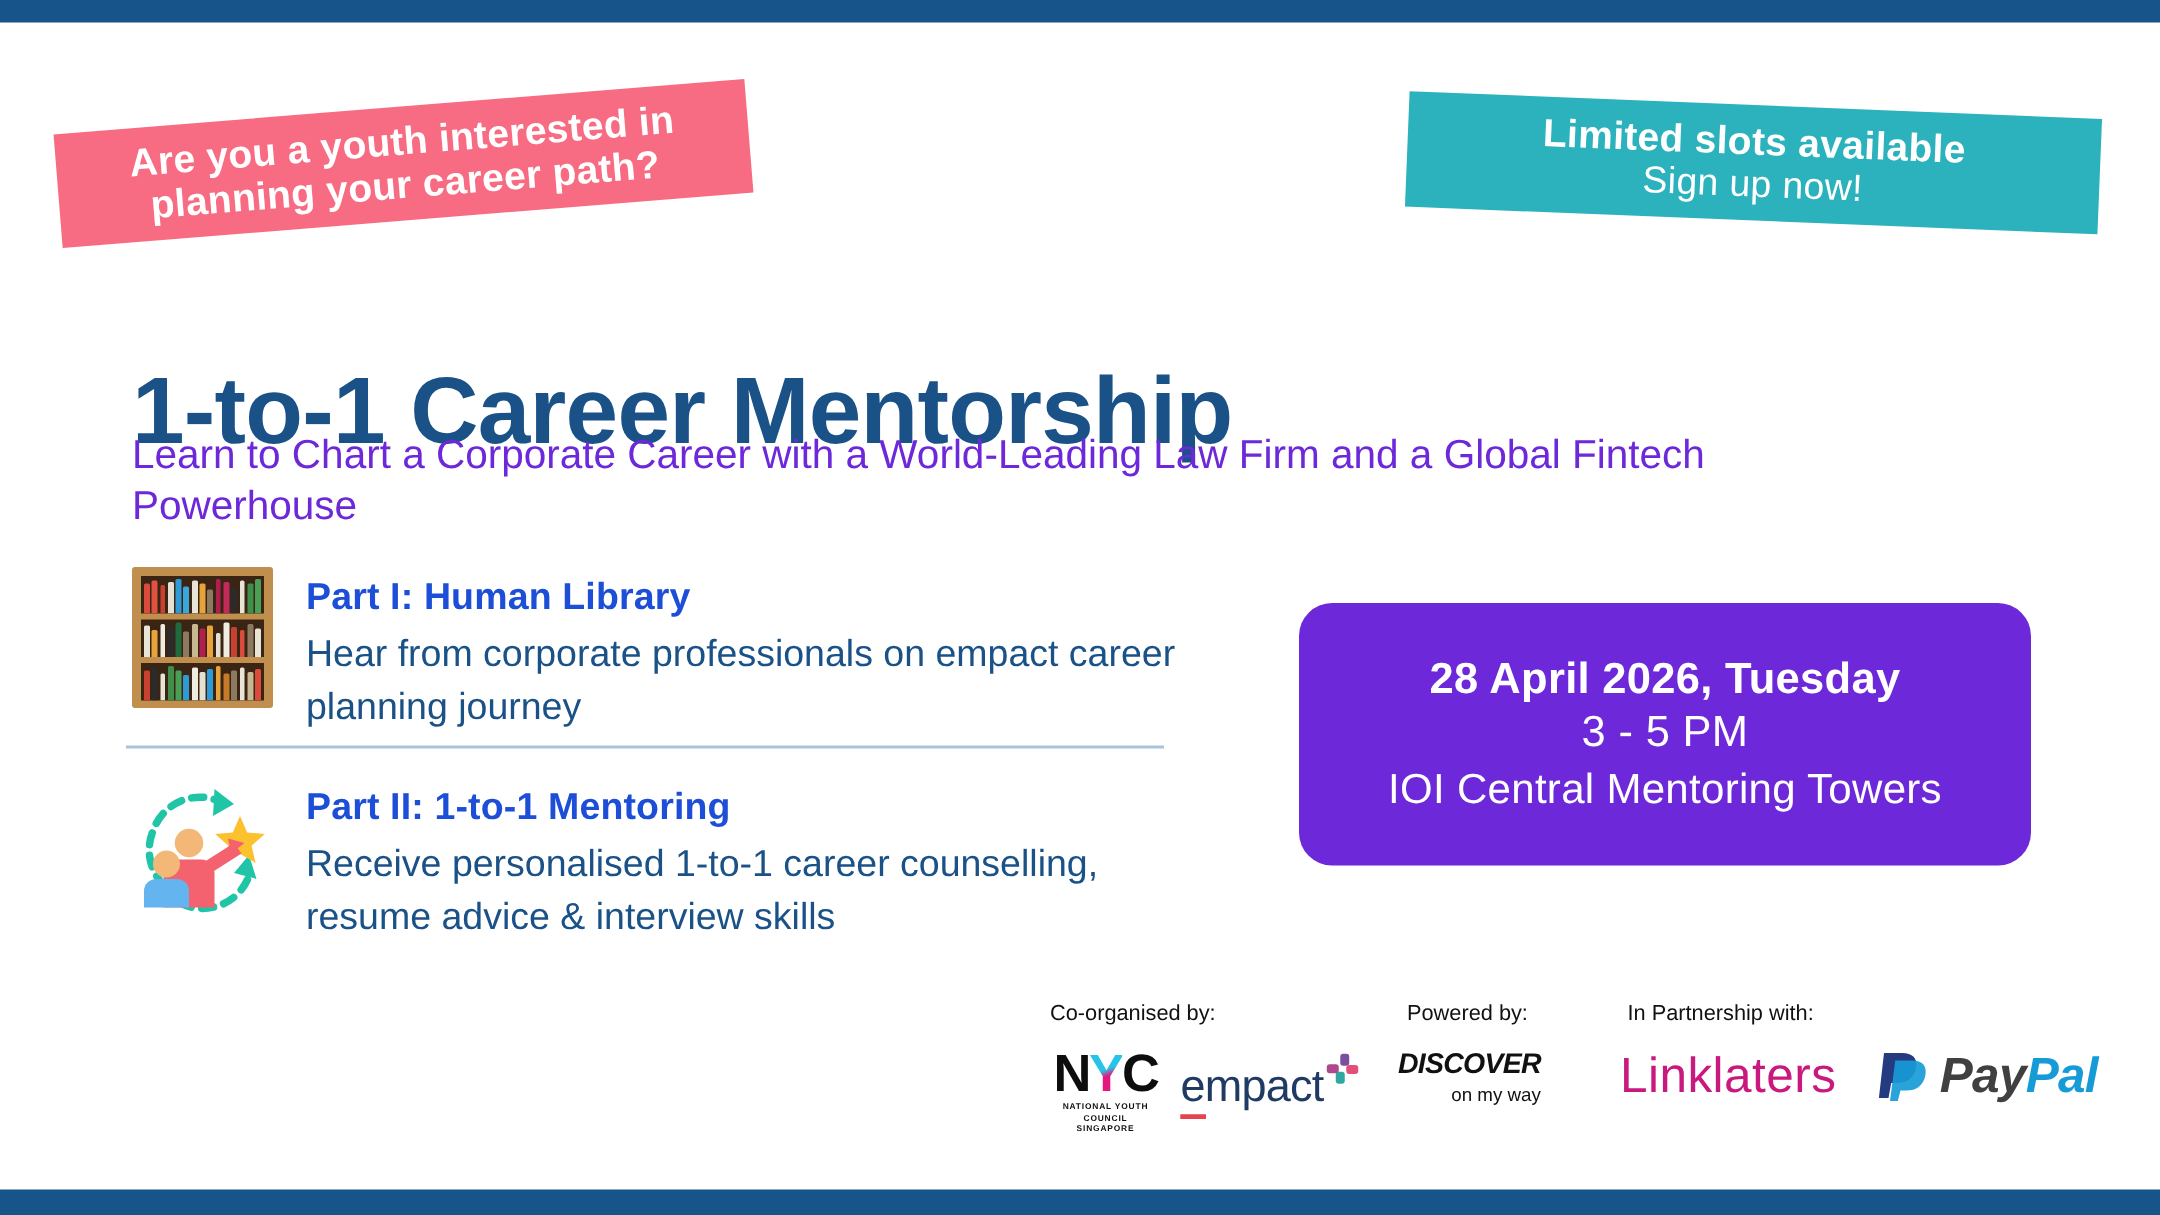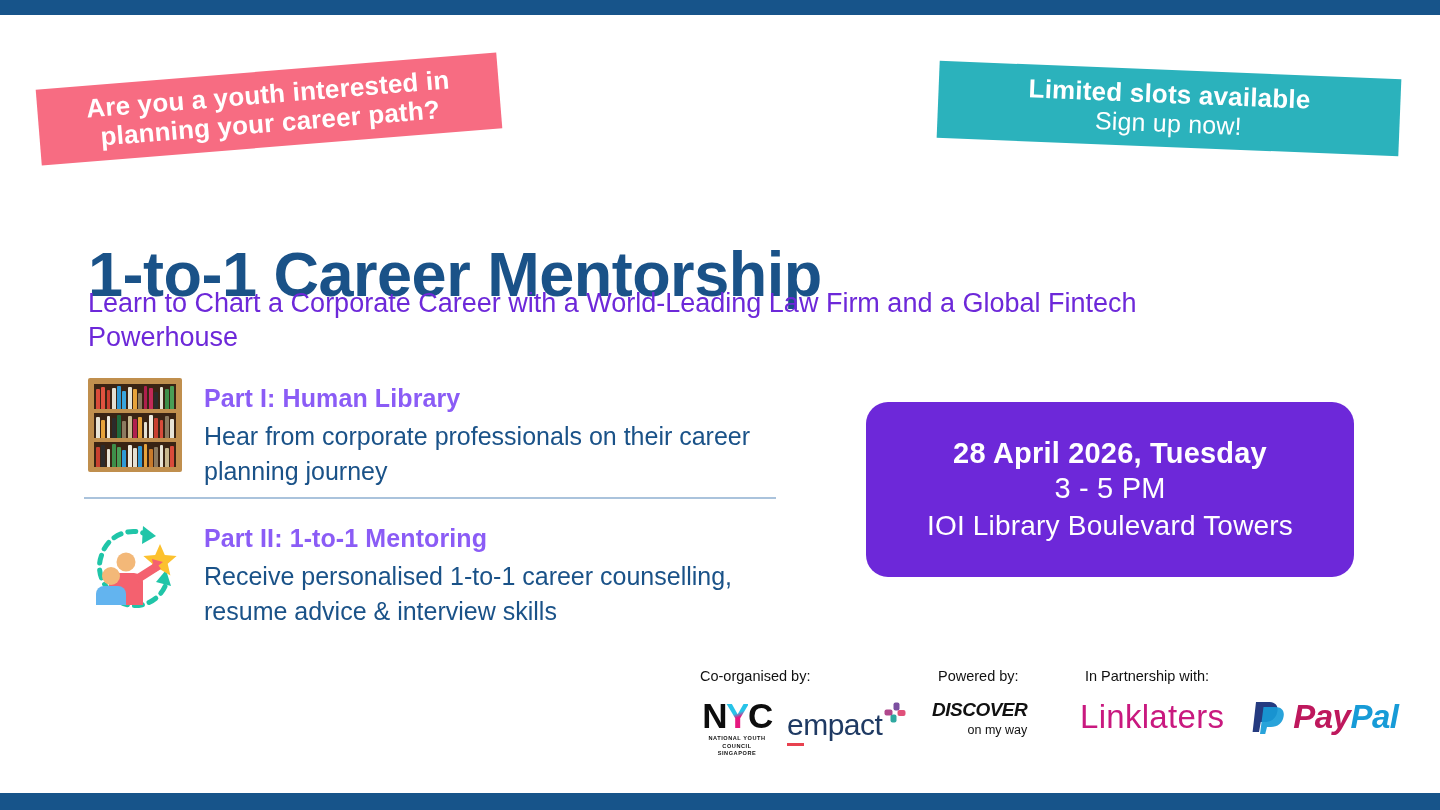"Part I: Human Library" .part-title { color: #8b5cf6 -> #1d4ed8 }
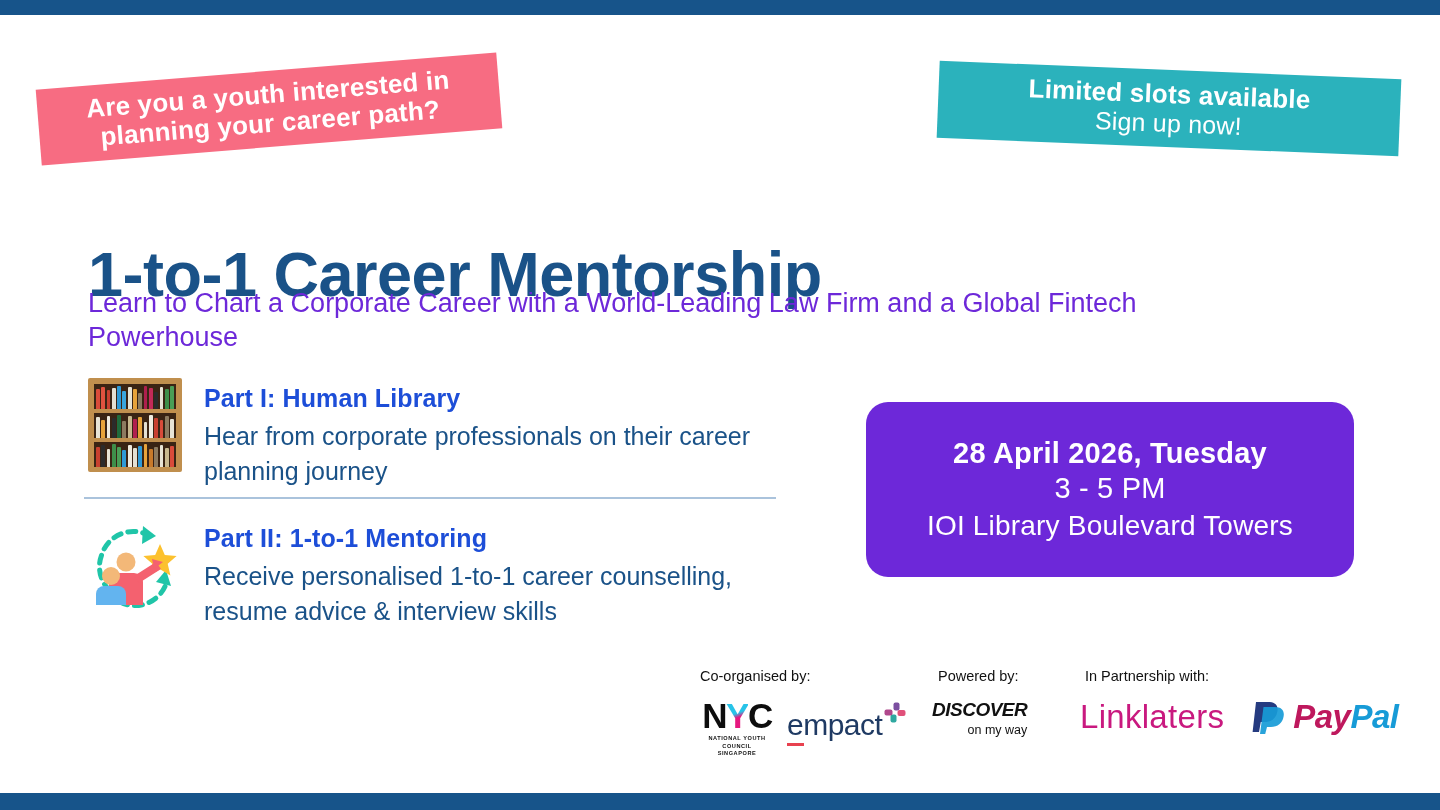"Hear from corporate professionals on" div.part-desc { text: their -> empact }
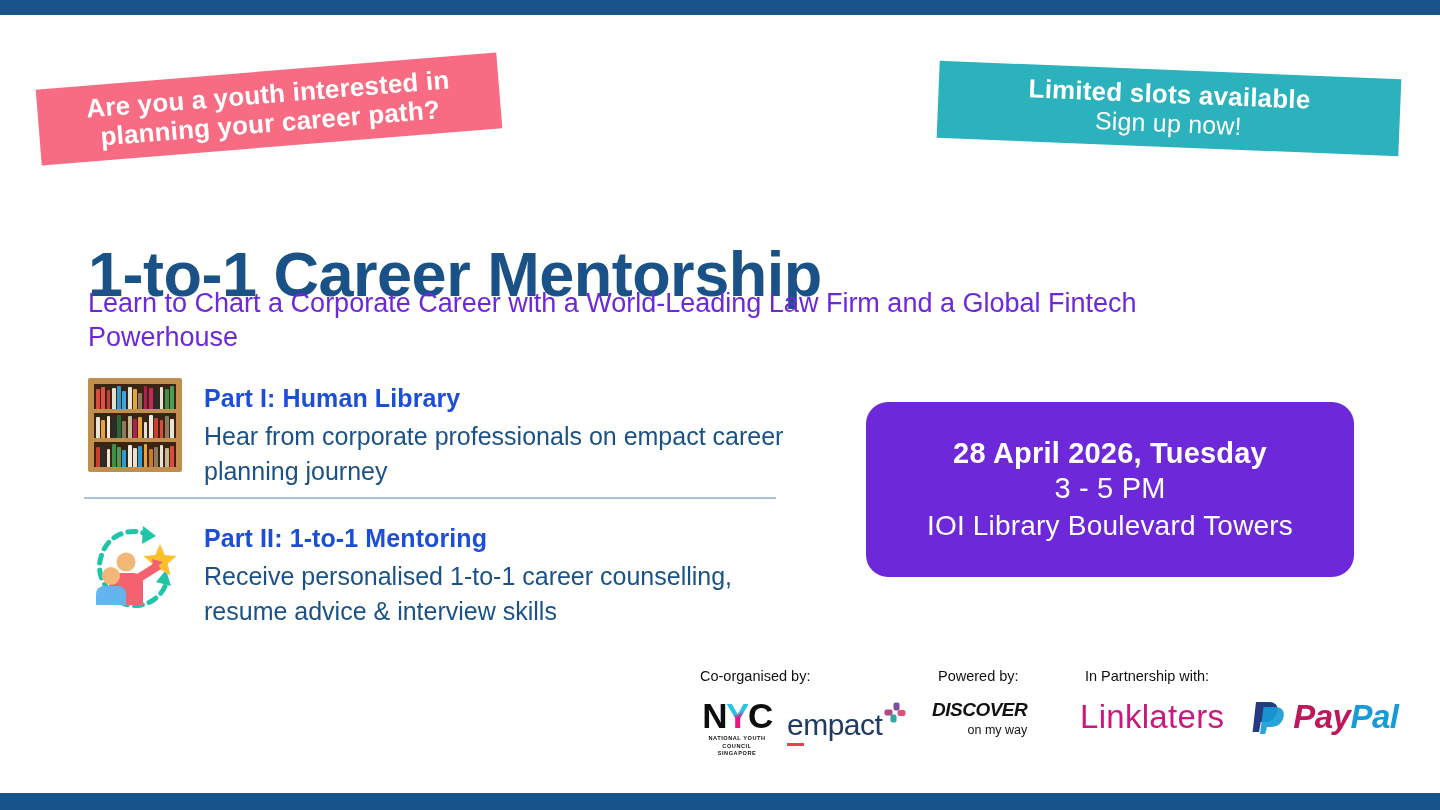"IOI Library Boulevard Towers" div.date-line3 { text: Library Boulevard -> Central Mentoring }
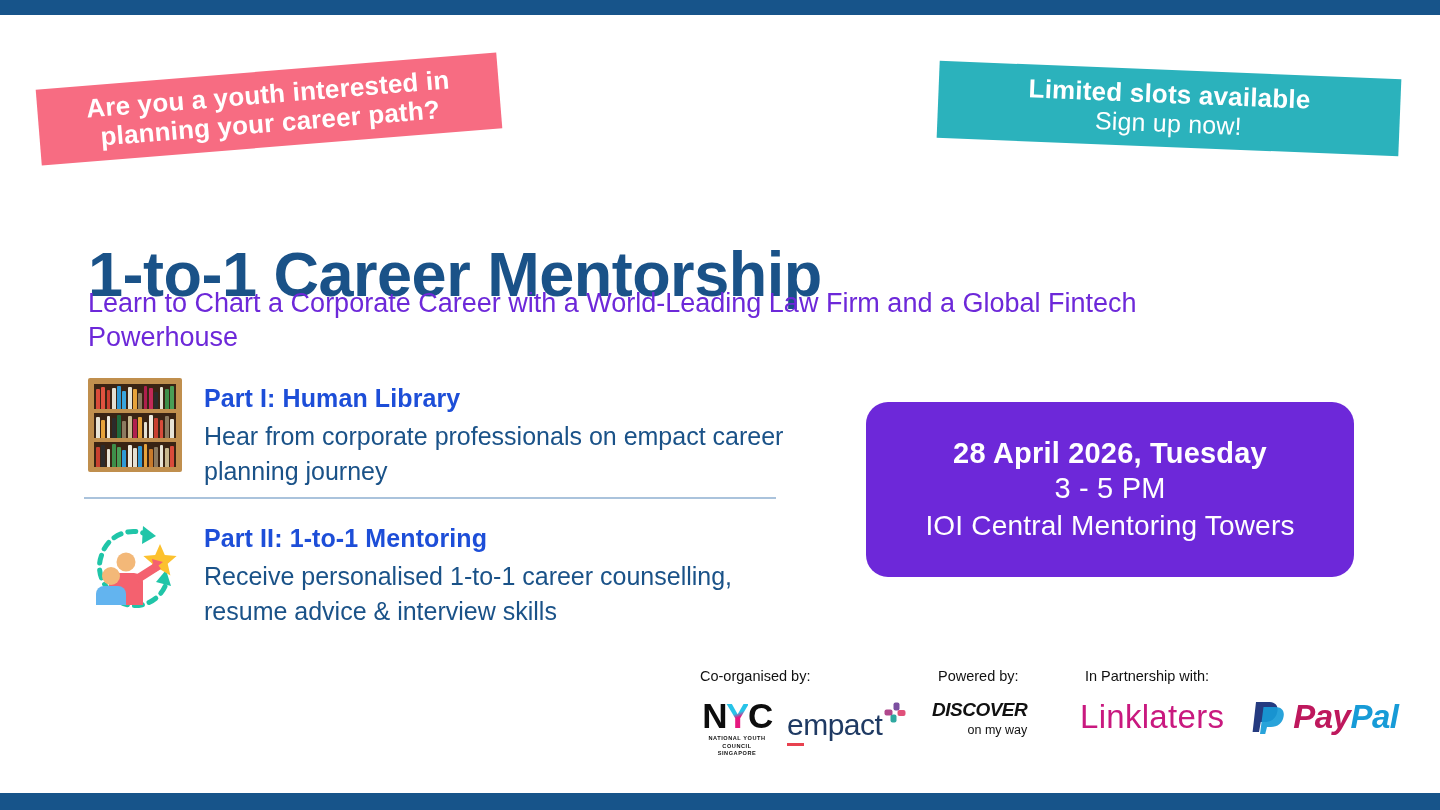"Pay" .pp-pay { color: #be185d -> #404040 }
